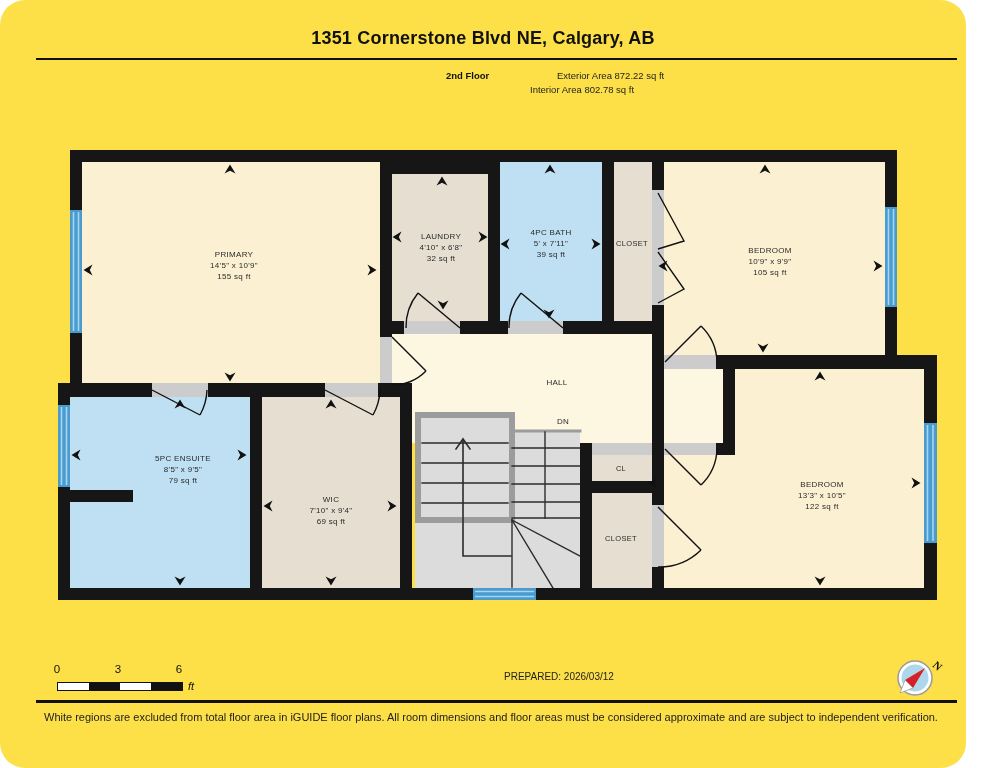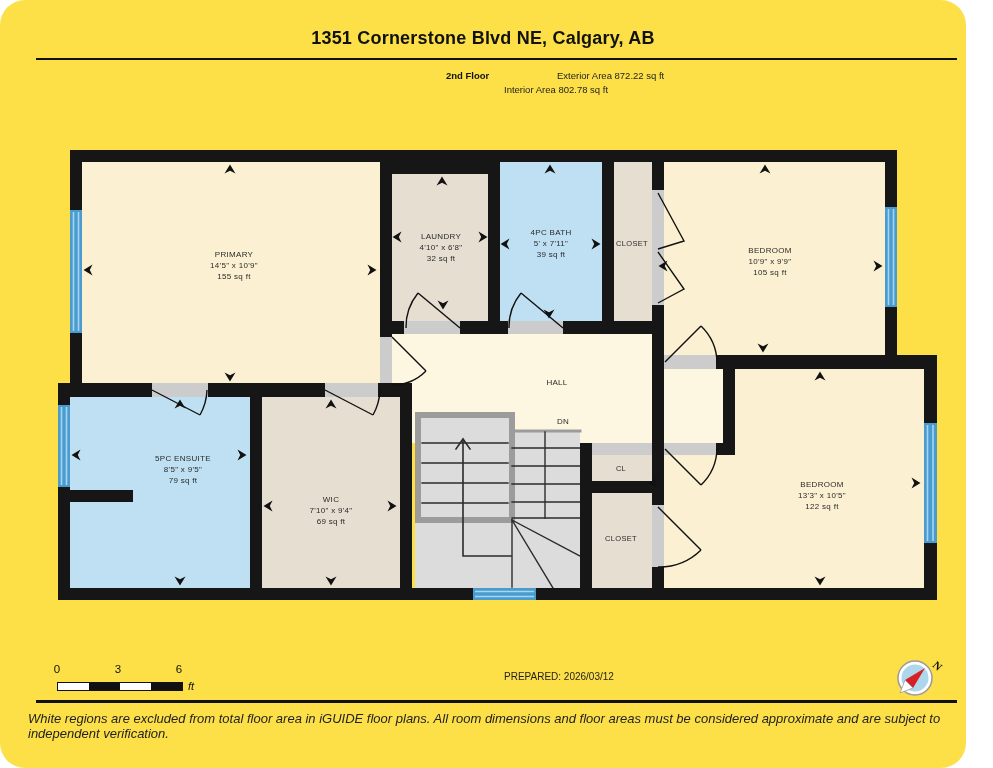"Interior Area 802.78 sq ft" .area-int { left: 504px -> 530px }
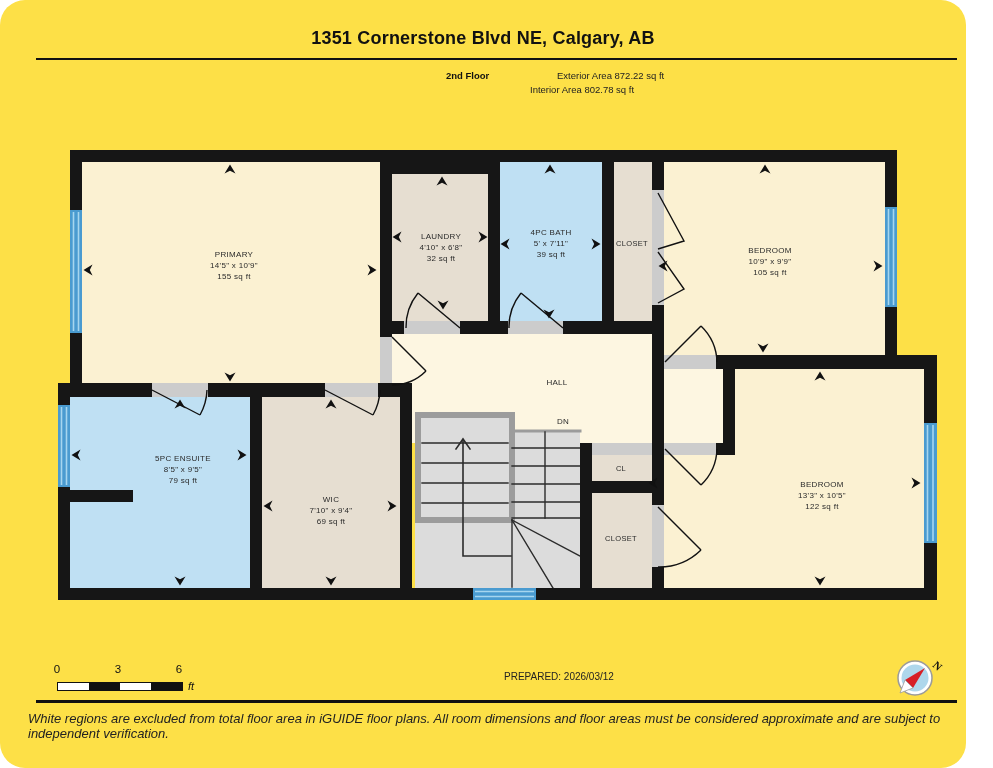"White regions are excluded from" .disclaimer { font-size: 13px -> 11px; font-style: italic -> none; left: 28px -> 44px }
